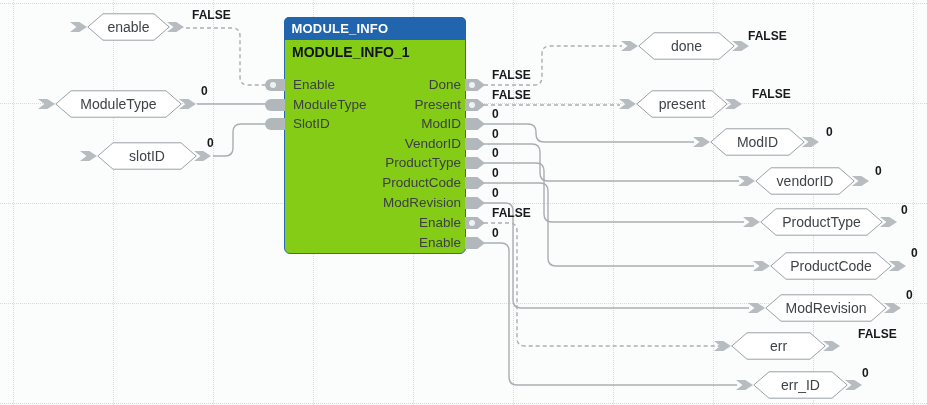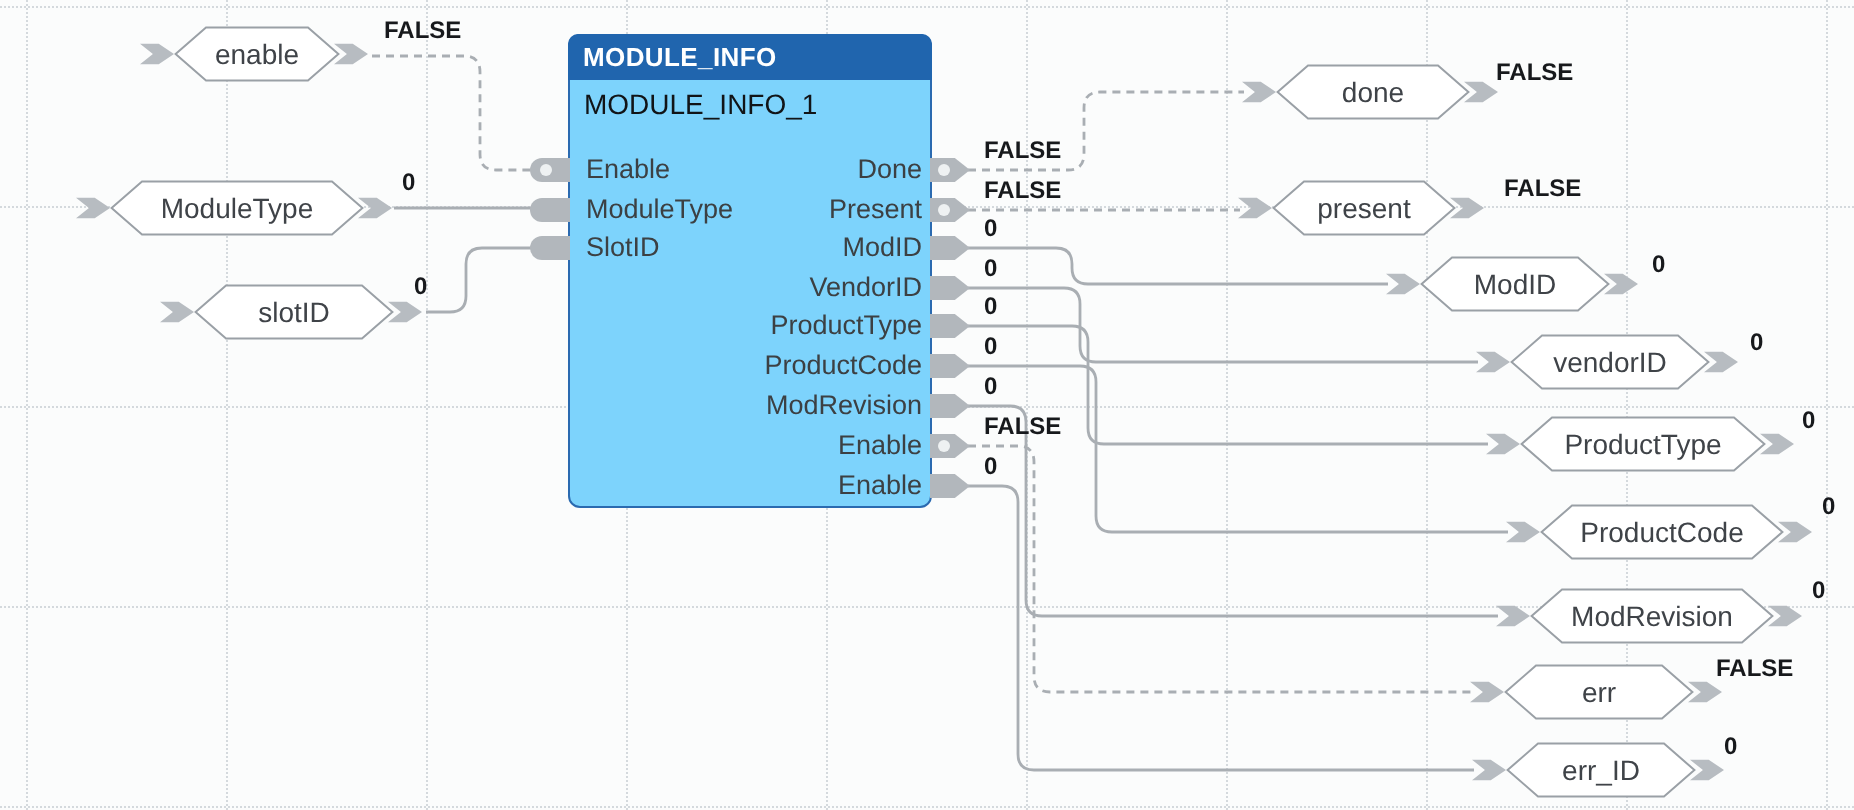"MODULE_INFO" #block { background: #7dd3fc -> #84cc16 }
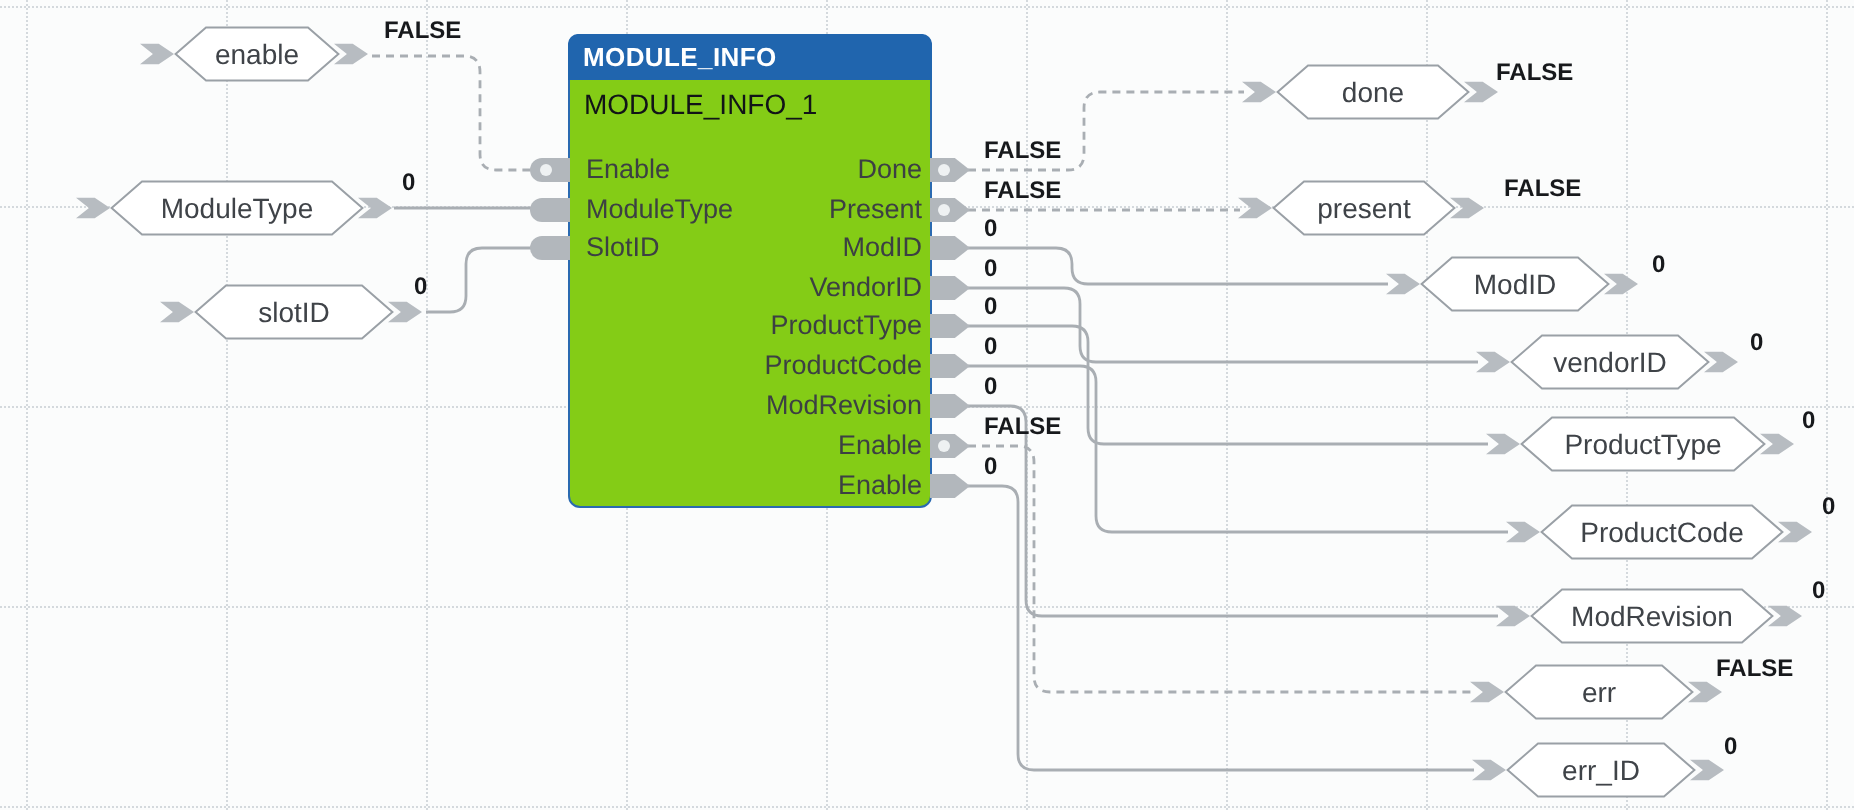"MODULE_INFO_1" .inst { font-weight: normal -> bold }
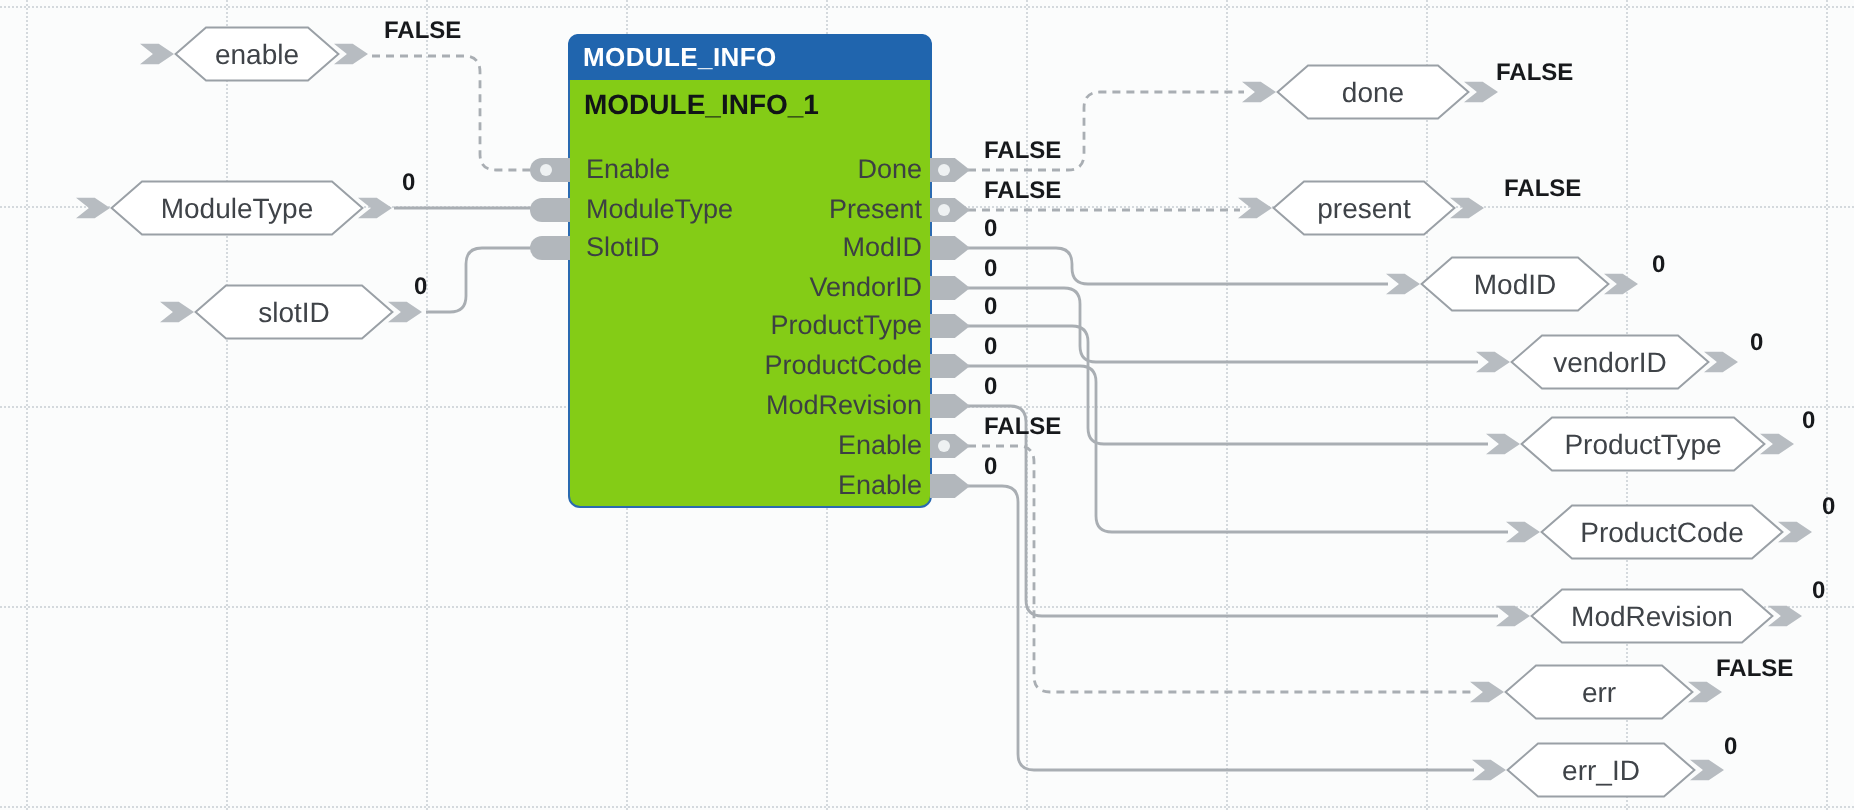"err" div.tag { left: 735px -> 714px }
